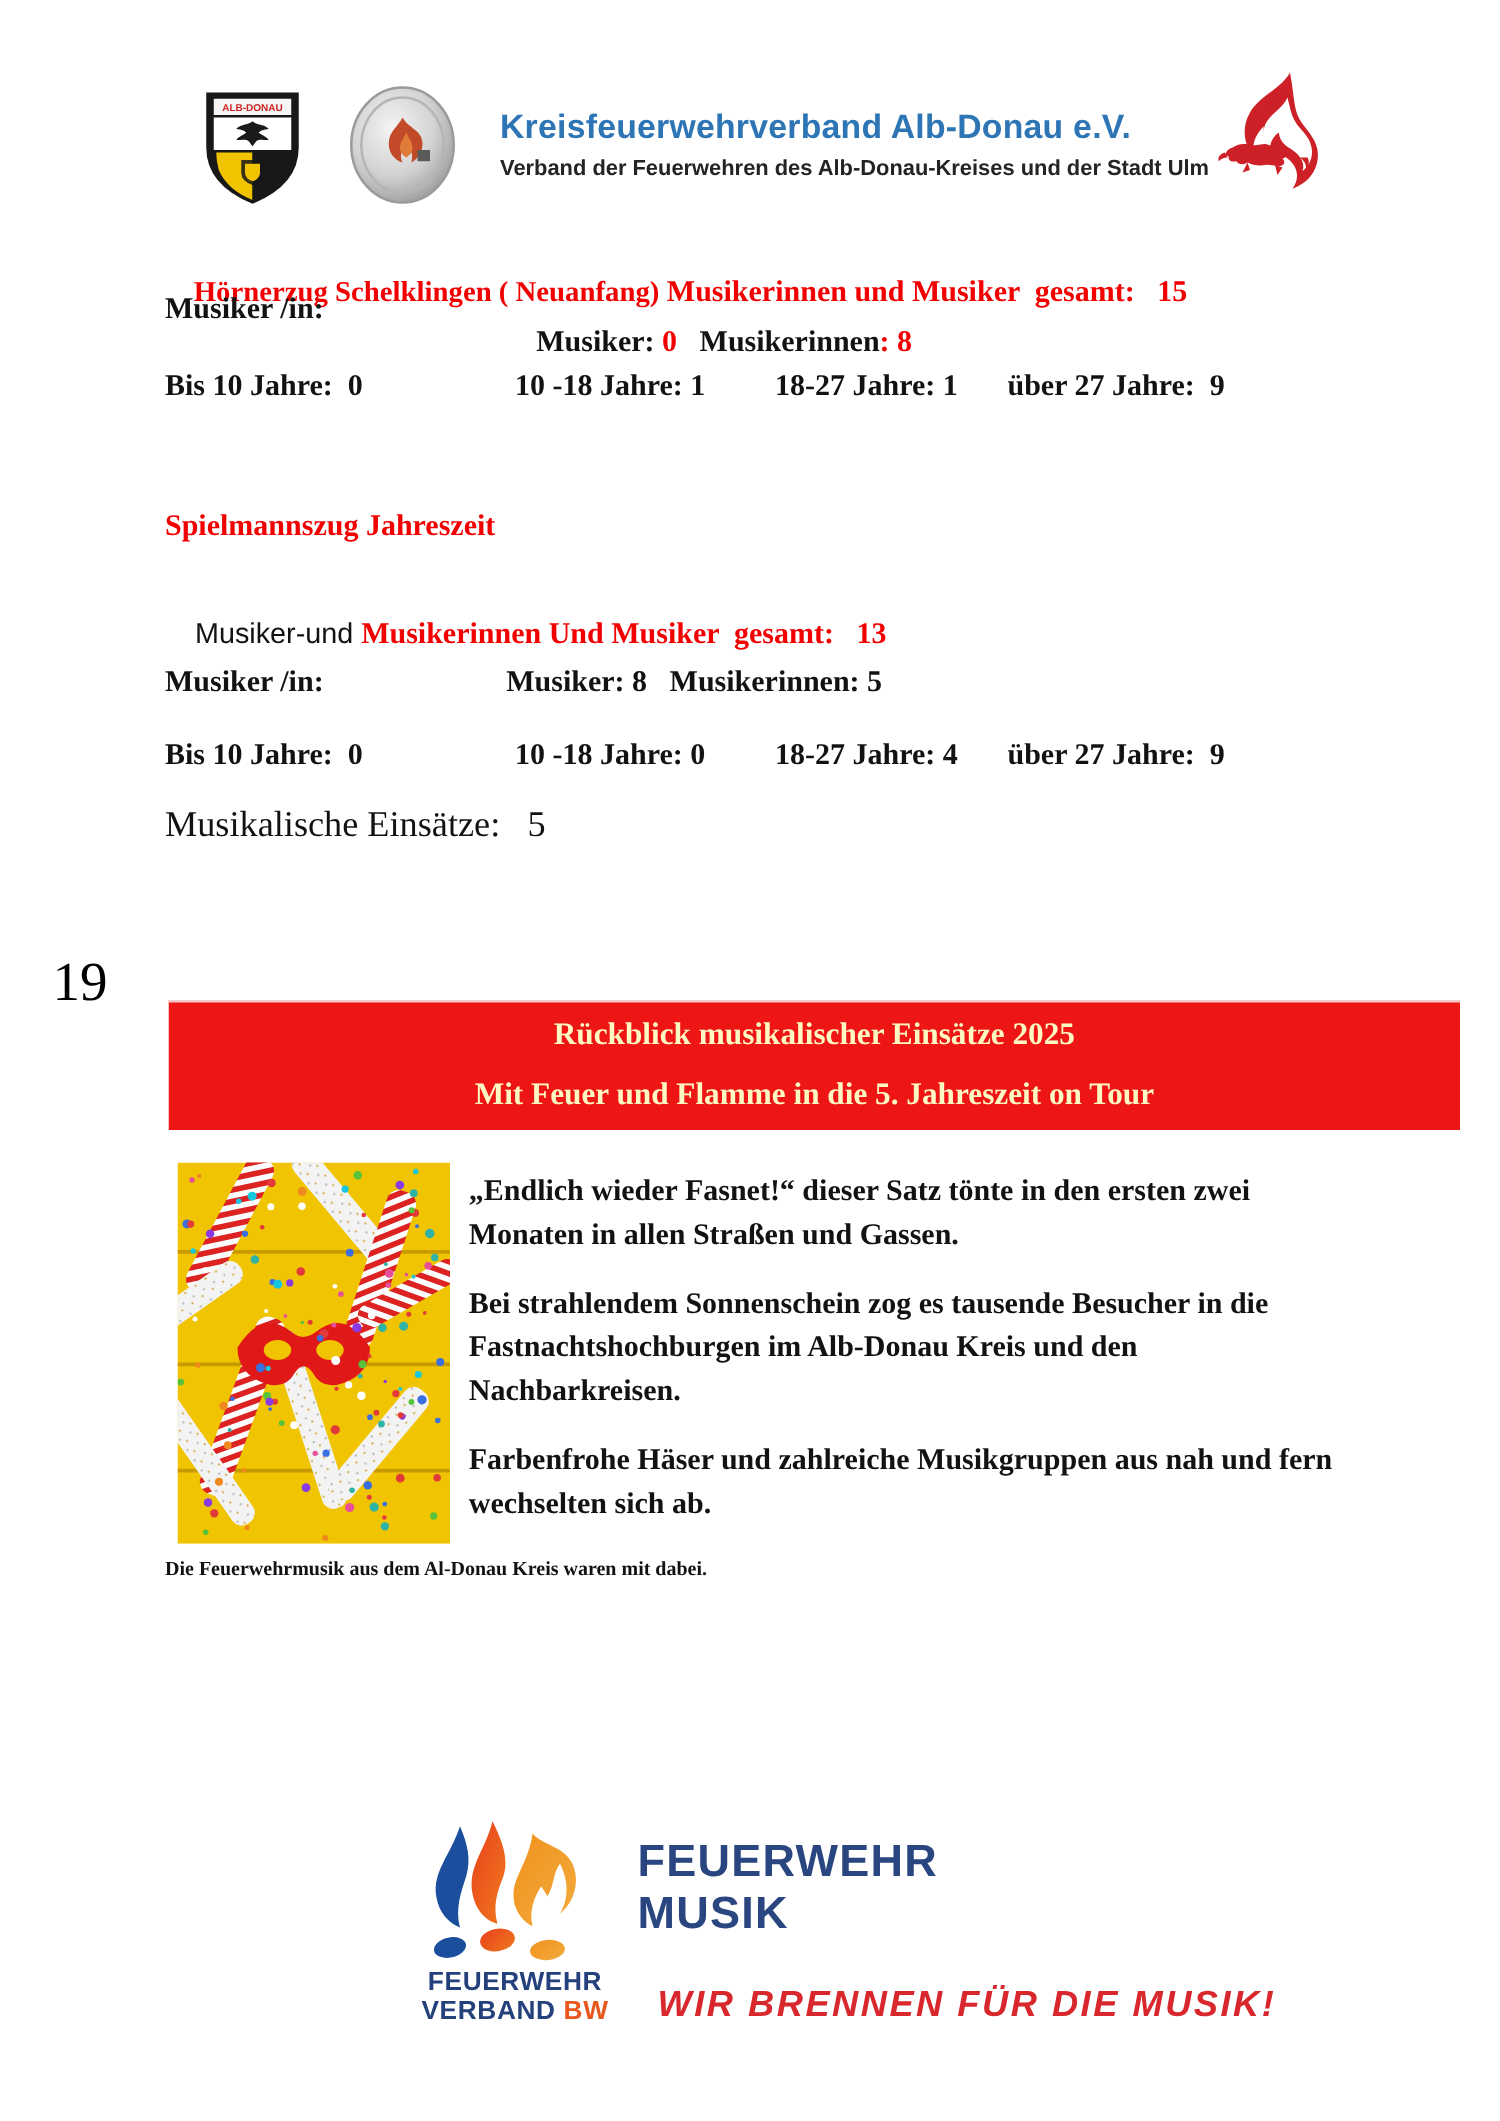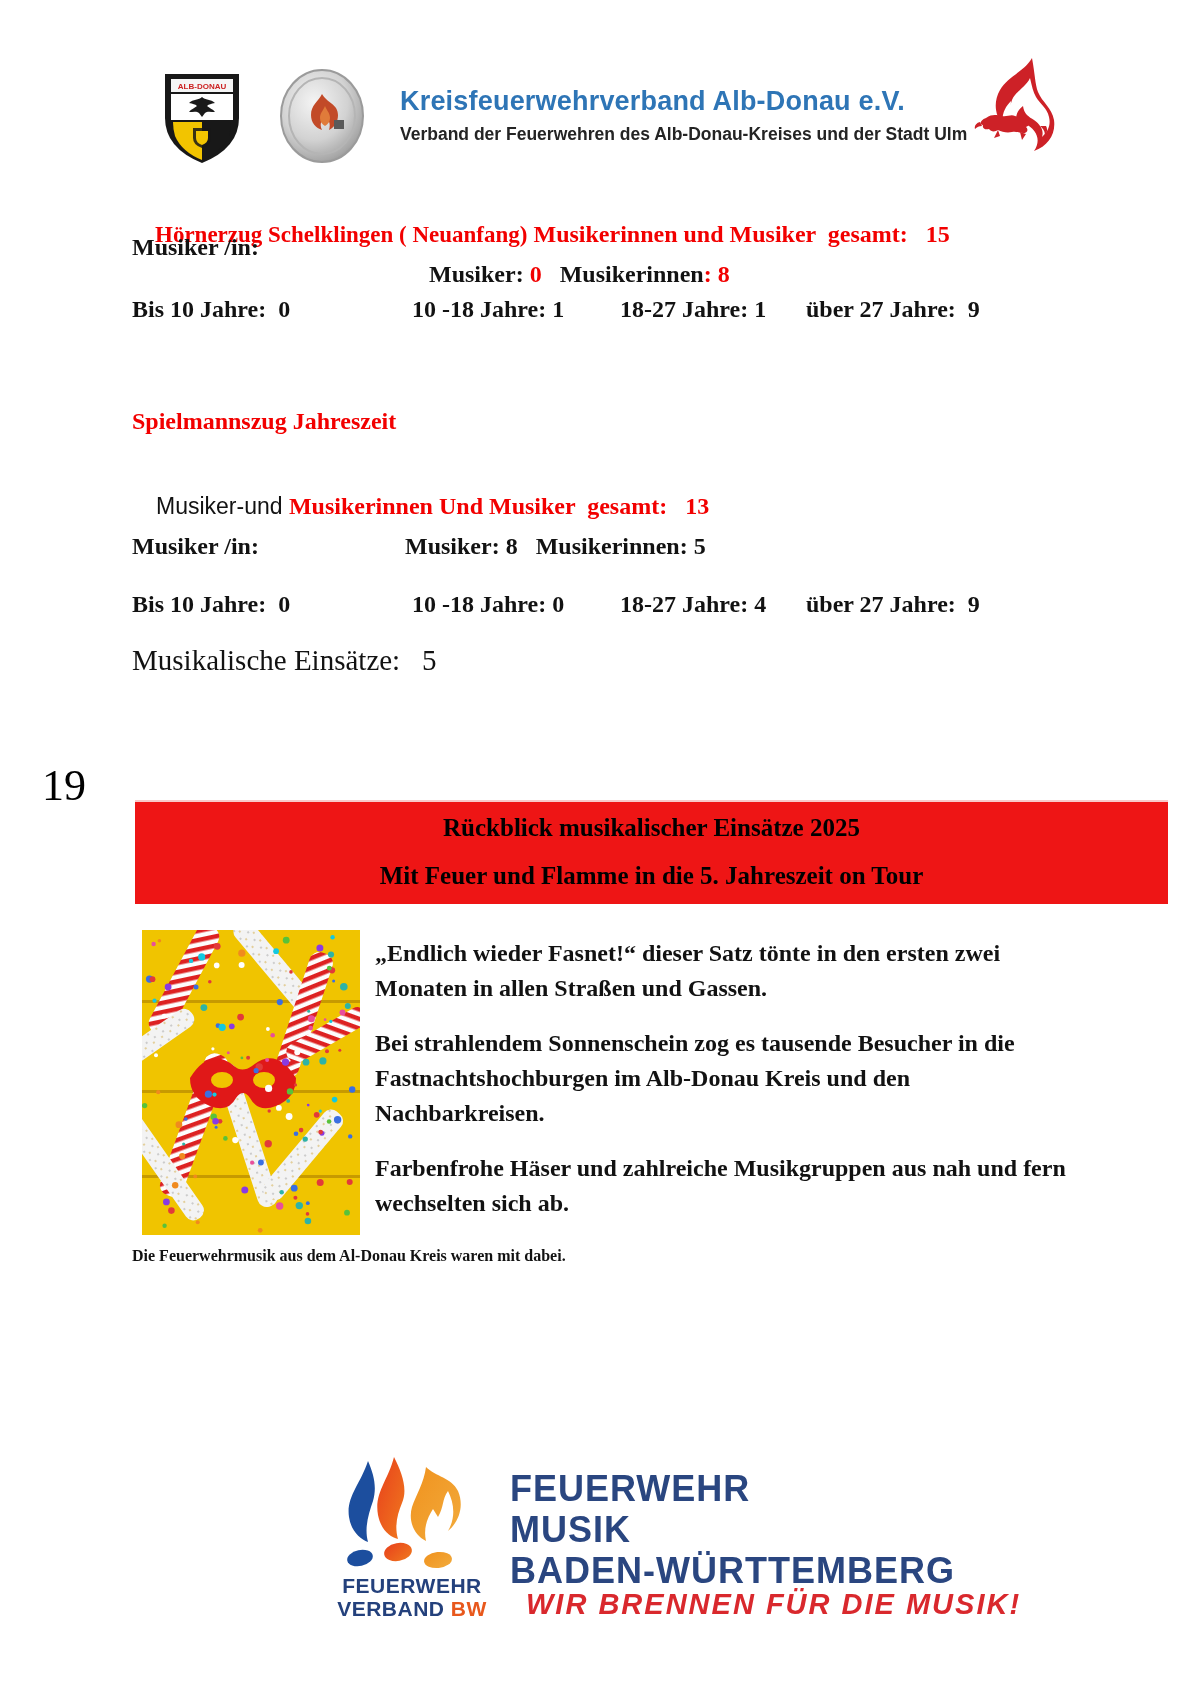"Rückblick musikalischer Einsätze 2025" .banner div { color: #000000 -> #fef9c3 }
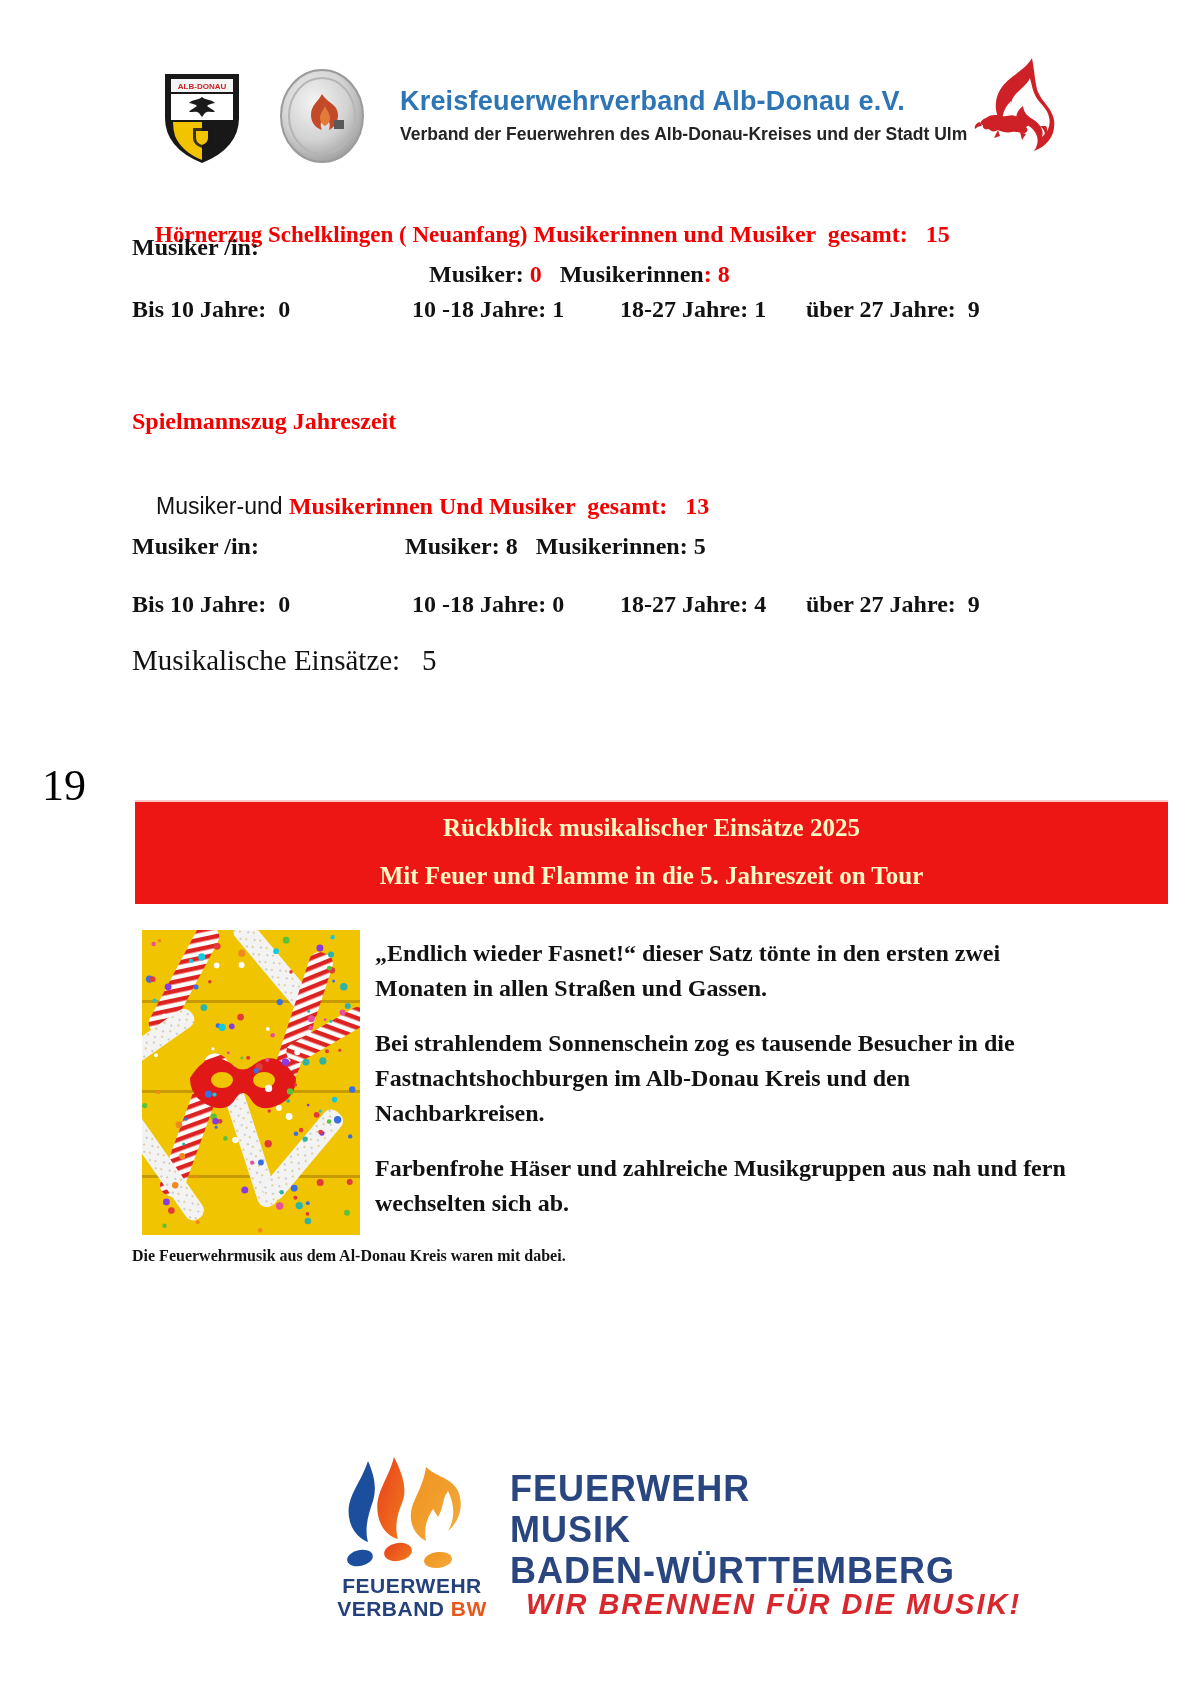"BADEN-WÜRTTEMBERG" div { html: <div>BADEN-WÜRTTEMBERG</div> -> none }
